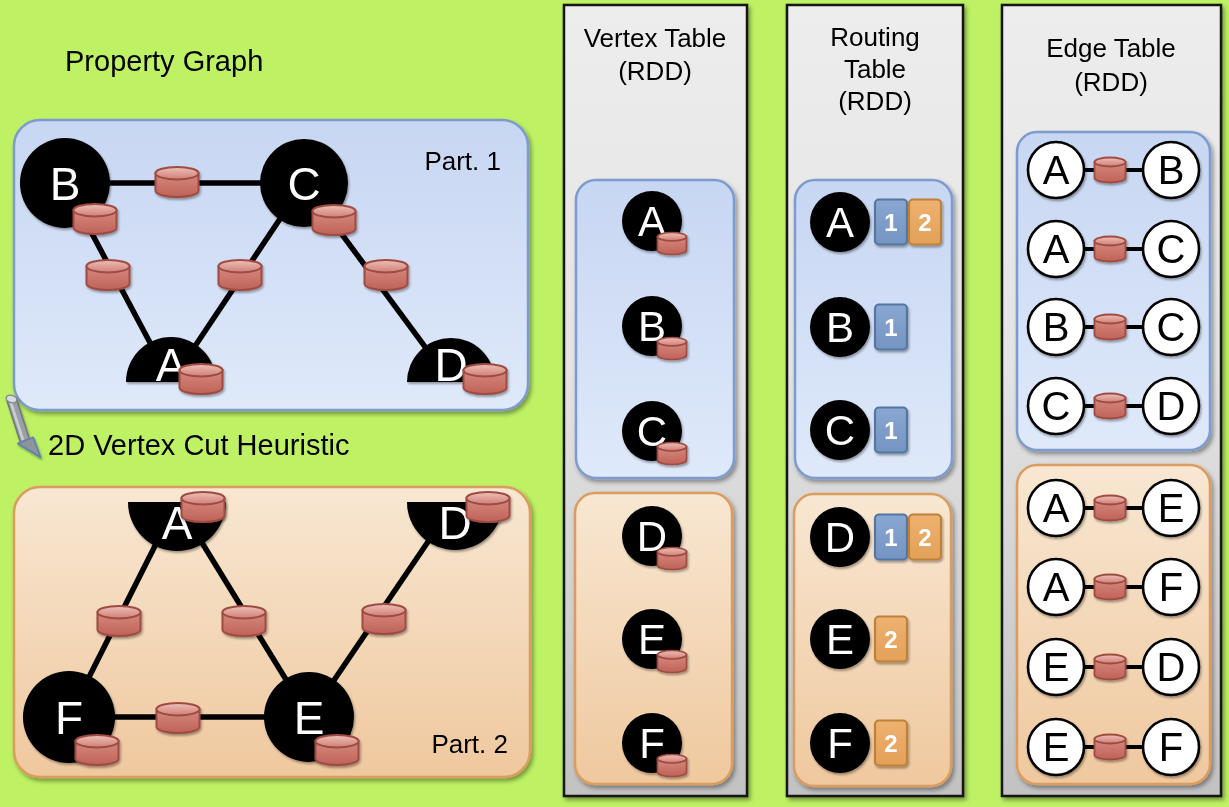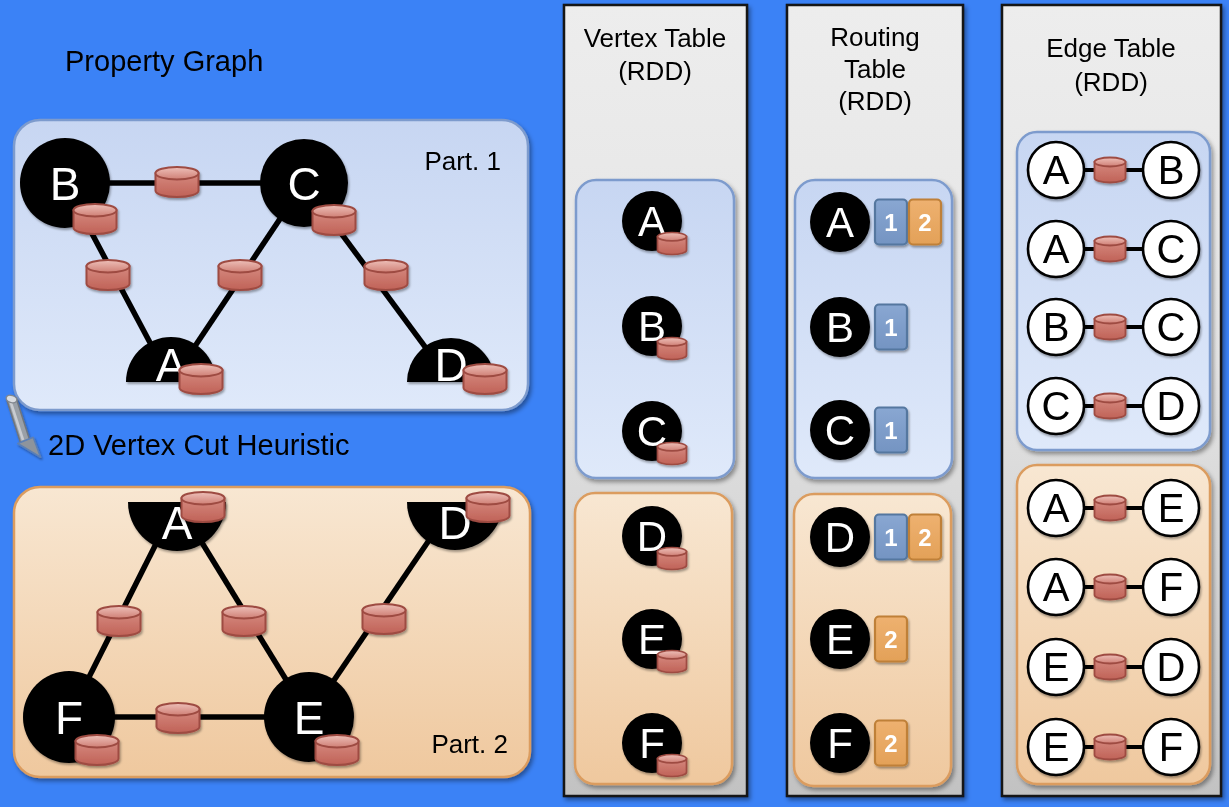"Property Graph" .canvas { background: #3b82f6 -> #bef264 }
